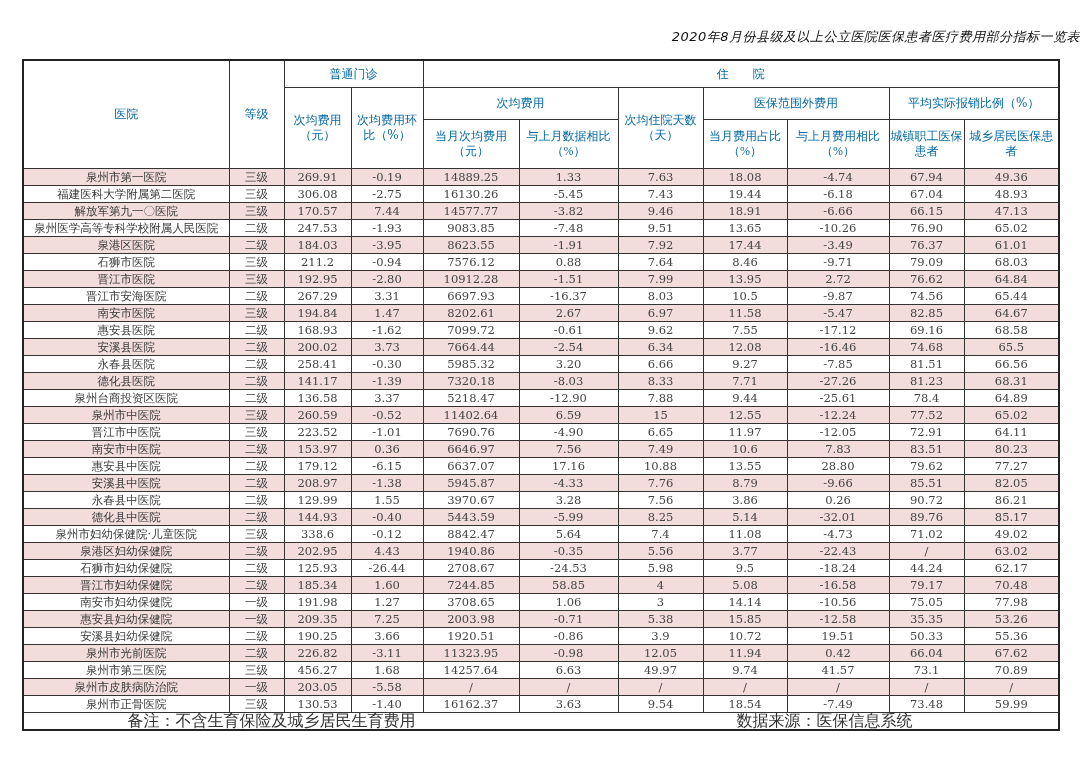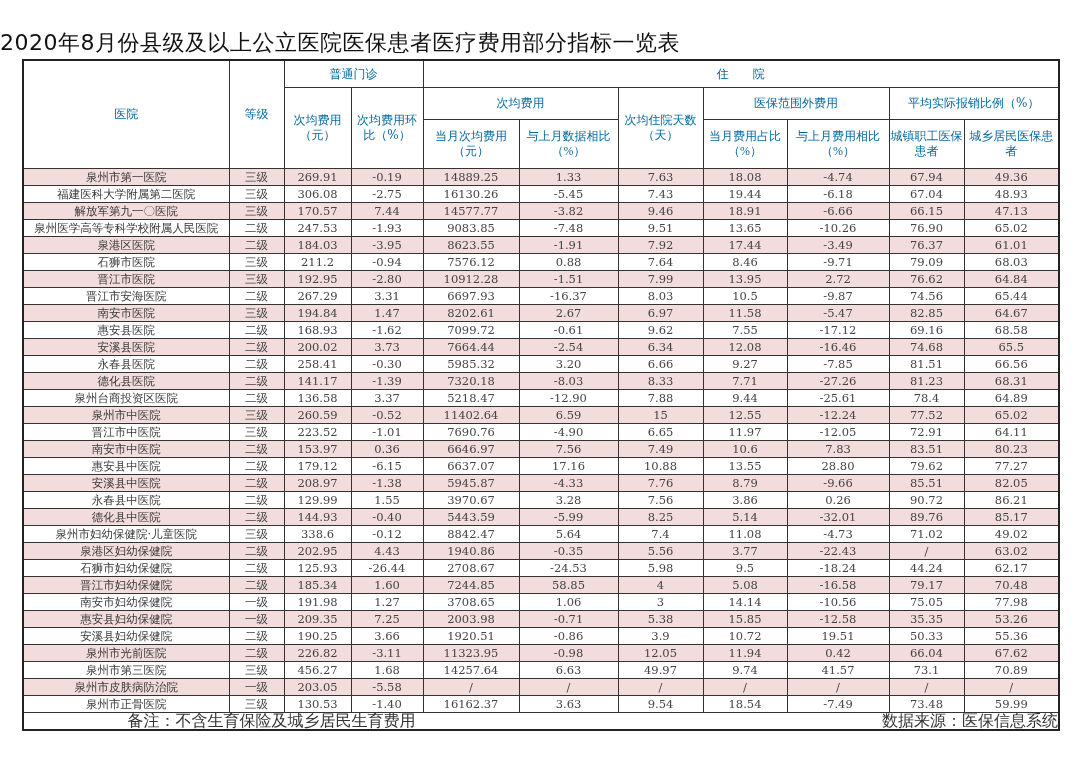"2020年8月份县级及以上公立医院医保患者医疗费用部分指标一览表" .title { font-size: 22px -> 13px; font-style: none -> italic; text-align: left -> right }
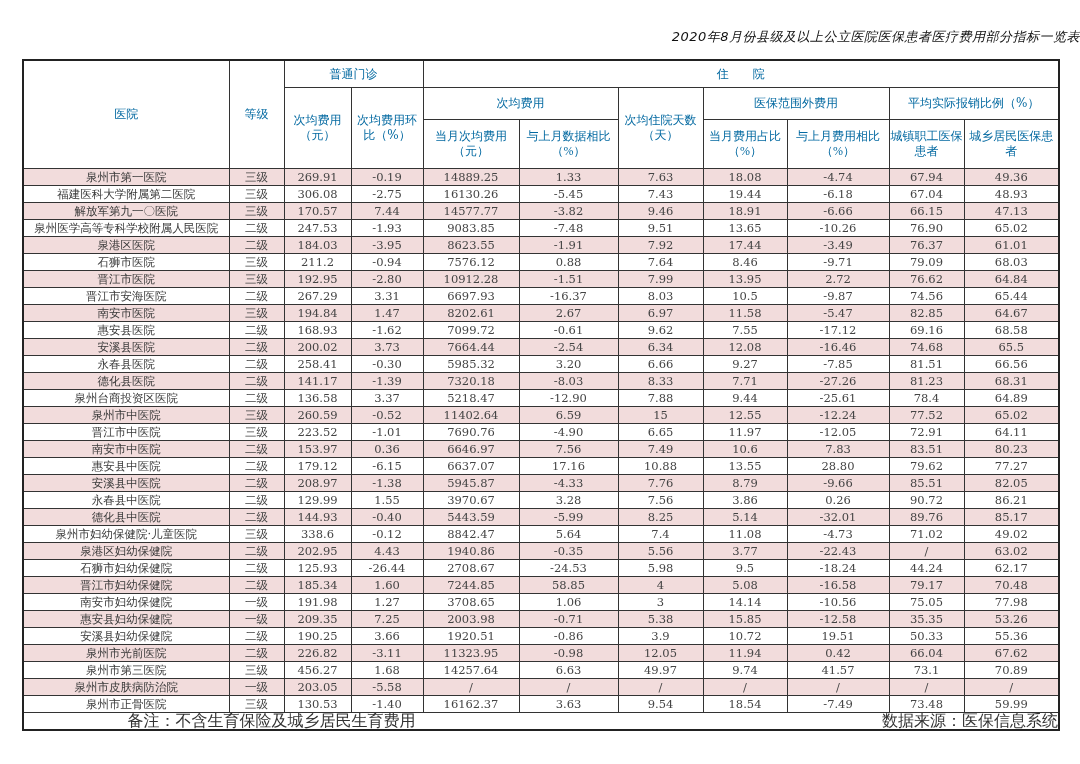"数据来源：医保信息系统" td { text-align: right -> center }
